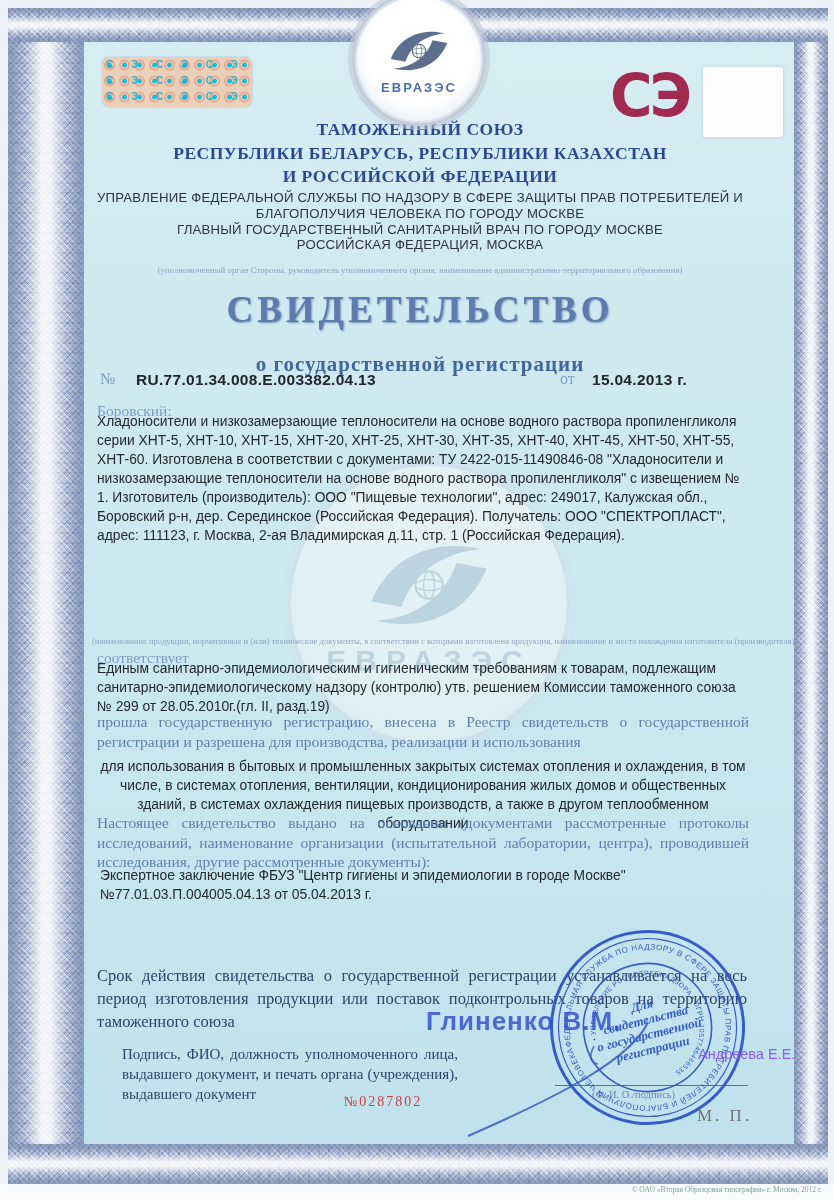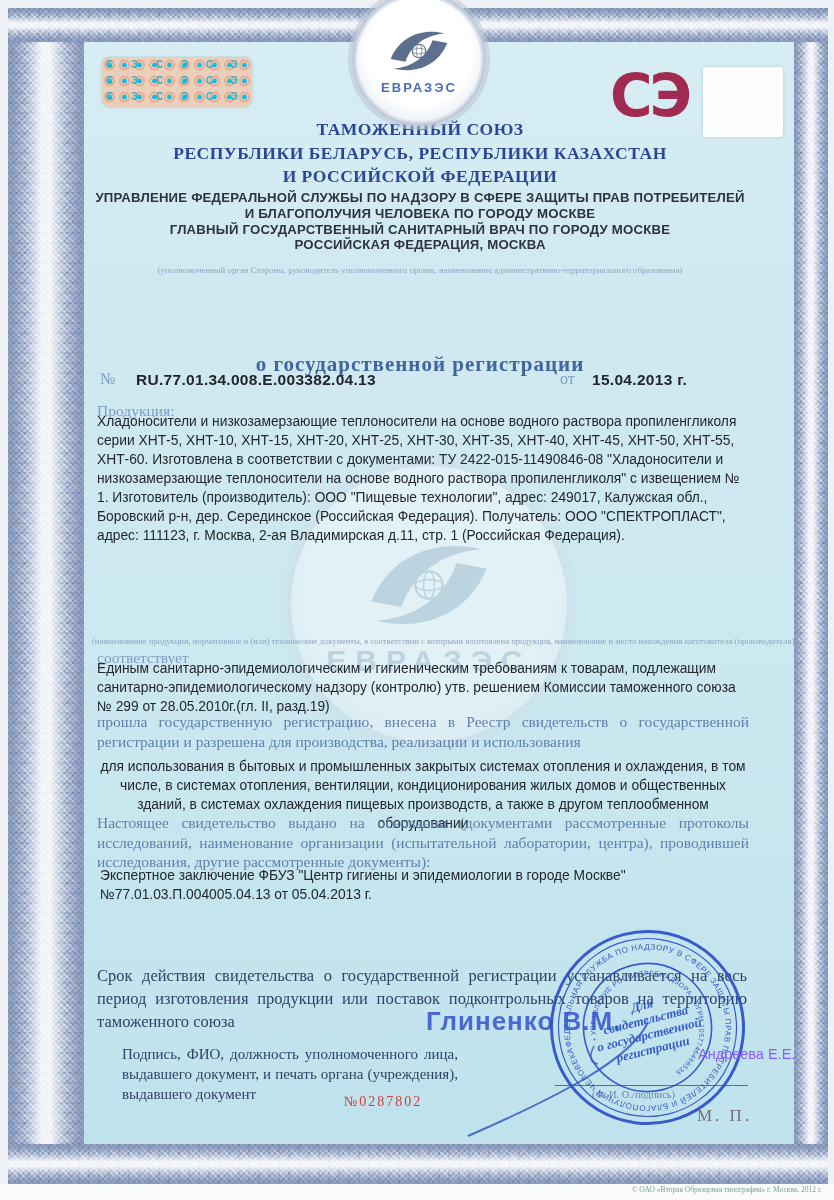"УПРАВЛЕНИЕ ФЕДЕРАЛЬНОЙ СЛУЖБЫ ПО НАДЗОРУ" .authority { font-weight: bold -> normal }
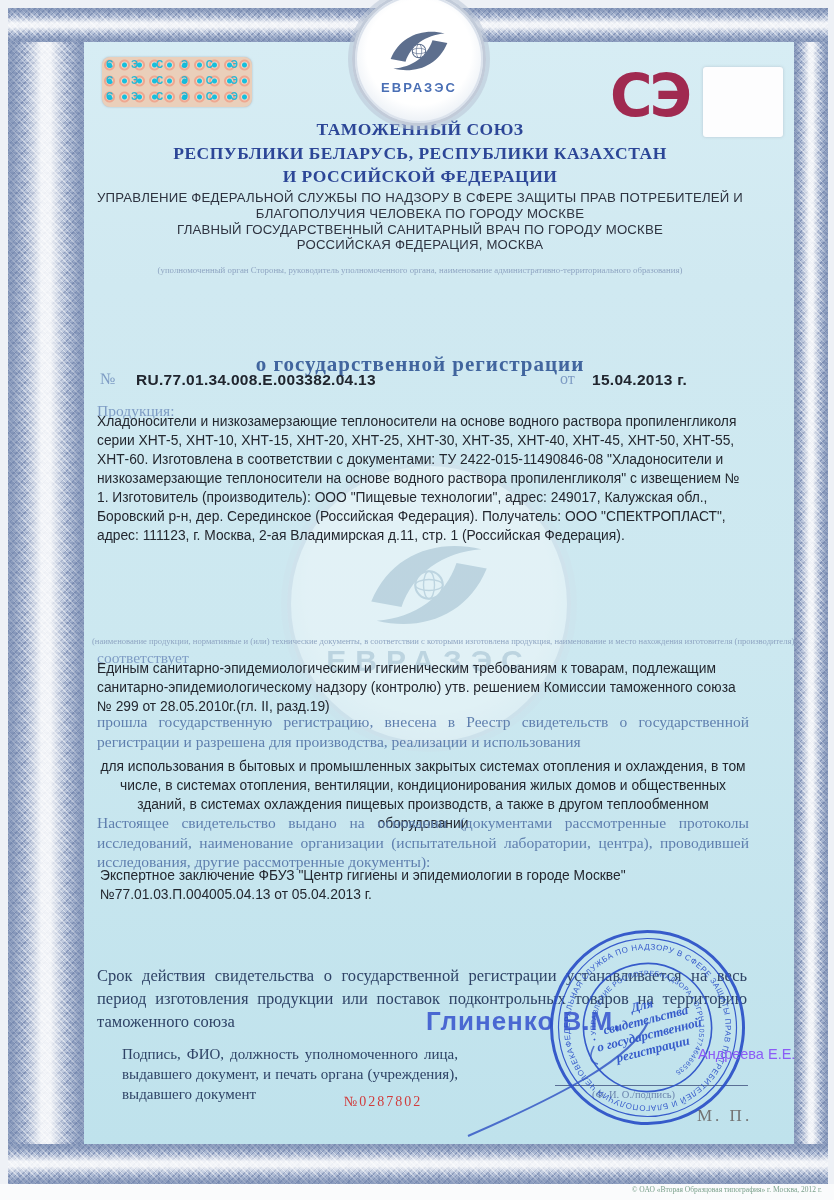"СВИДЕТЕЛЬСТВО" div.t-center { html: none -> <div>СВИДЕТЕЛЬСТВО</div> }
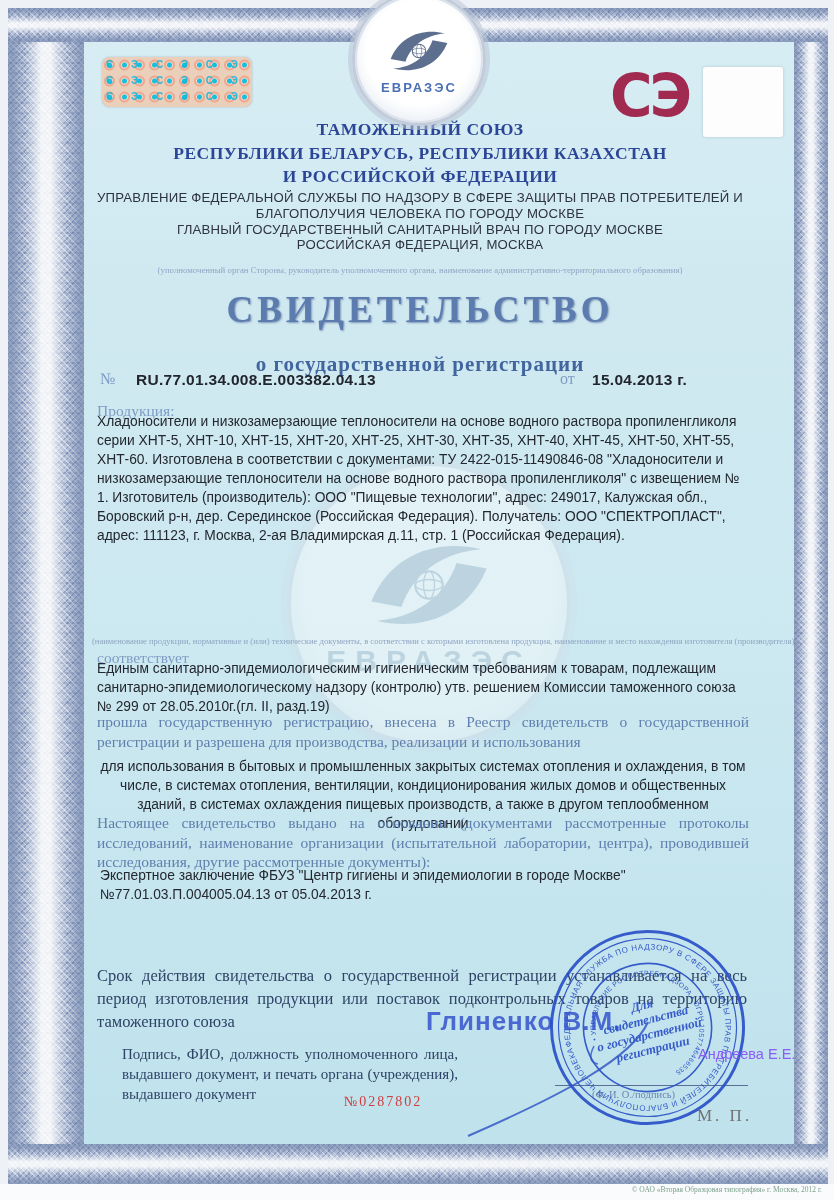"Продукция:" div.abs { text: Продукция -> Боровский }
